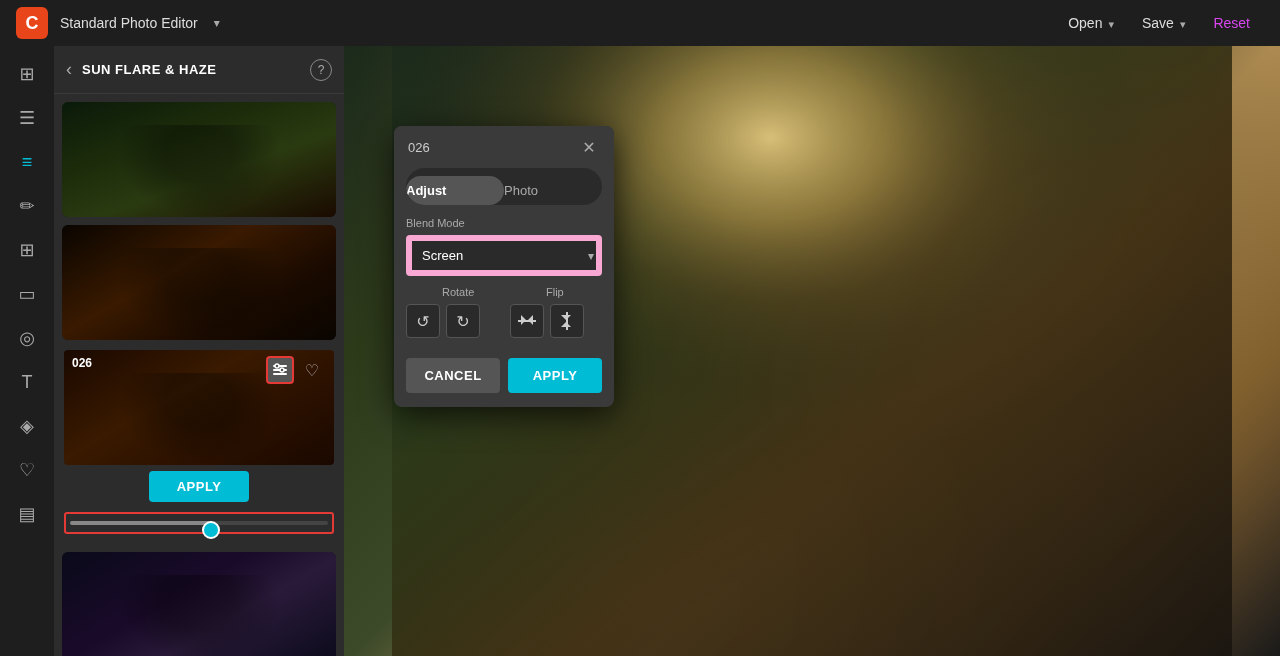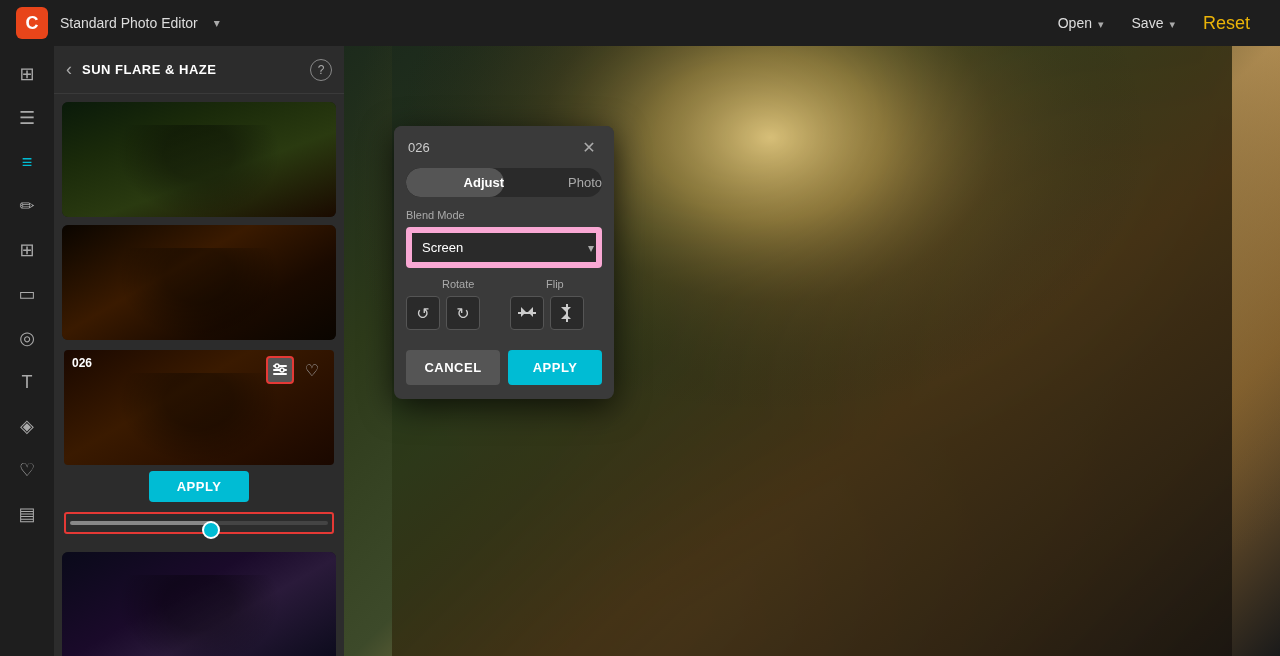"Reset" .topbar-reset { color: #eab308 -> #d946ef; font-size: 18px -> 14px }
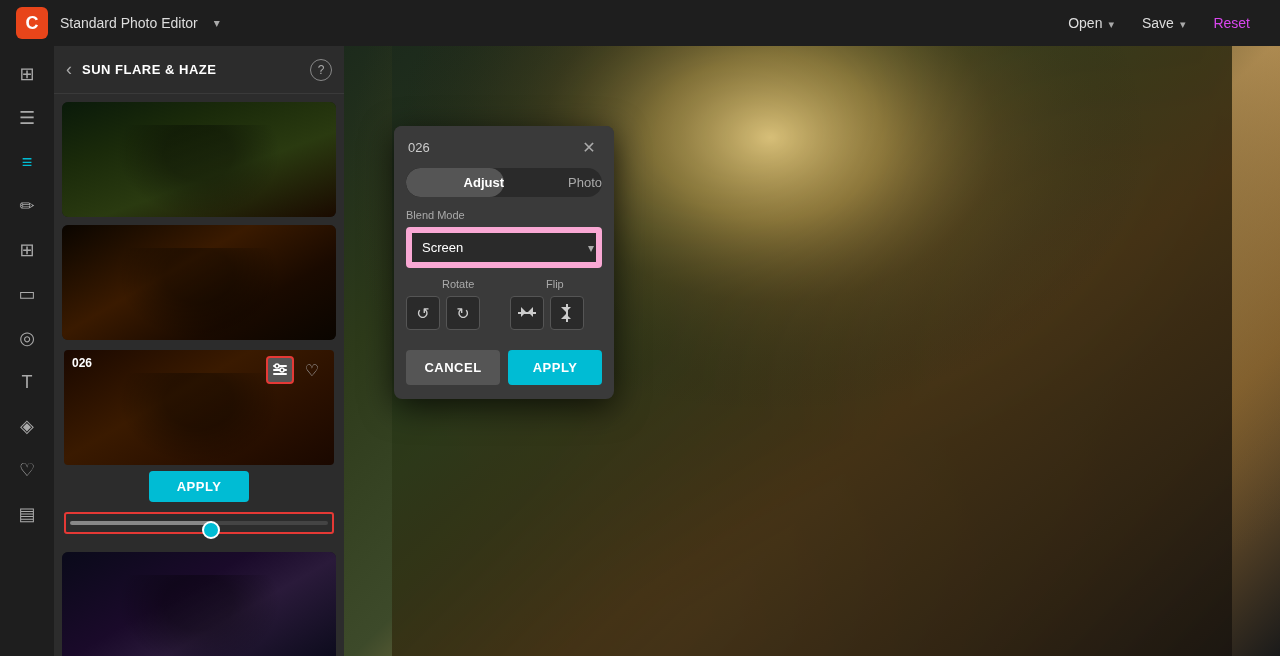"Adjust" .dialog-tab { margin-top: none -> 8px; text-align: right -> left }
